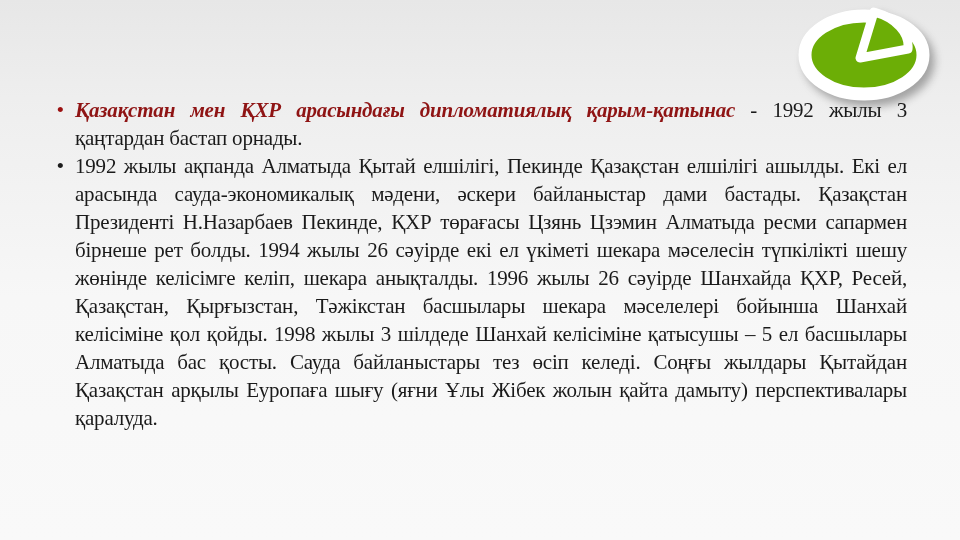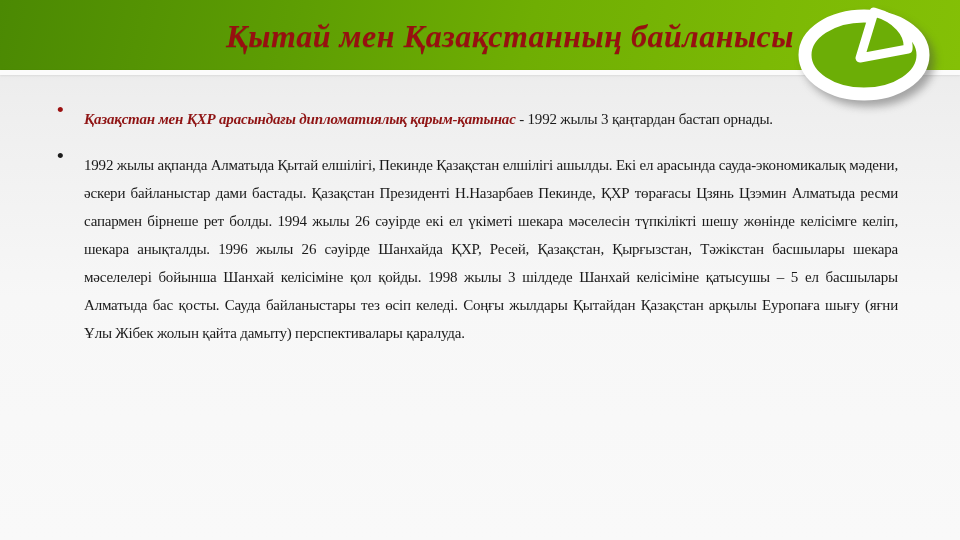"Қытай мен Қазақстанның байланысы" div.header { html: <div> <h1>Қытай мен Қазақстанның байланысы</h1> </div> -> none }
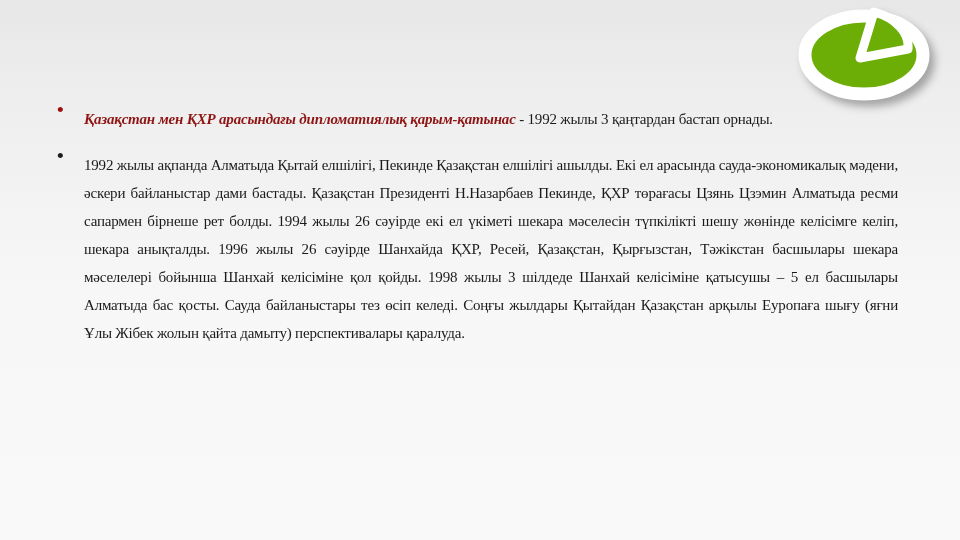"Қазақстан мен ҚХР арасындағы" .bullet-text { font-size: 15px -> 21px; margin: 9px -> 0 }
